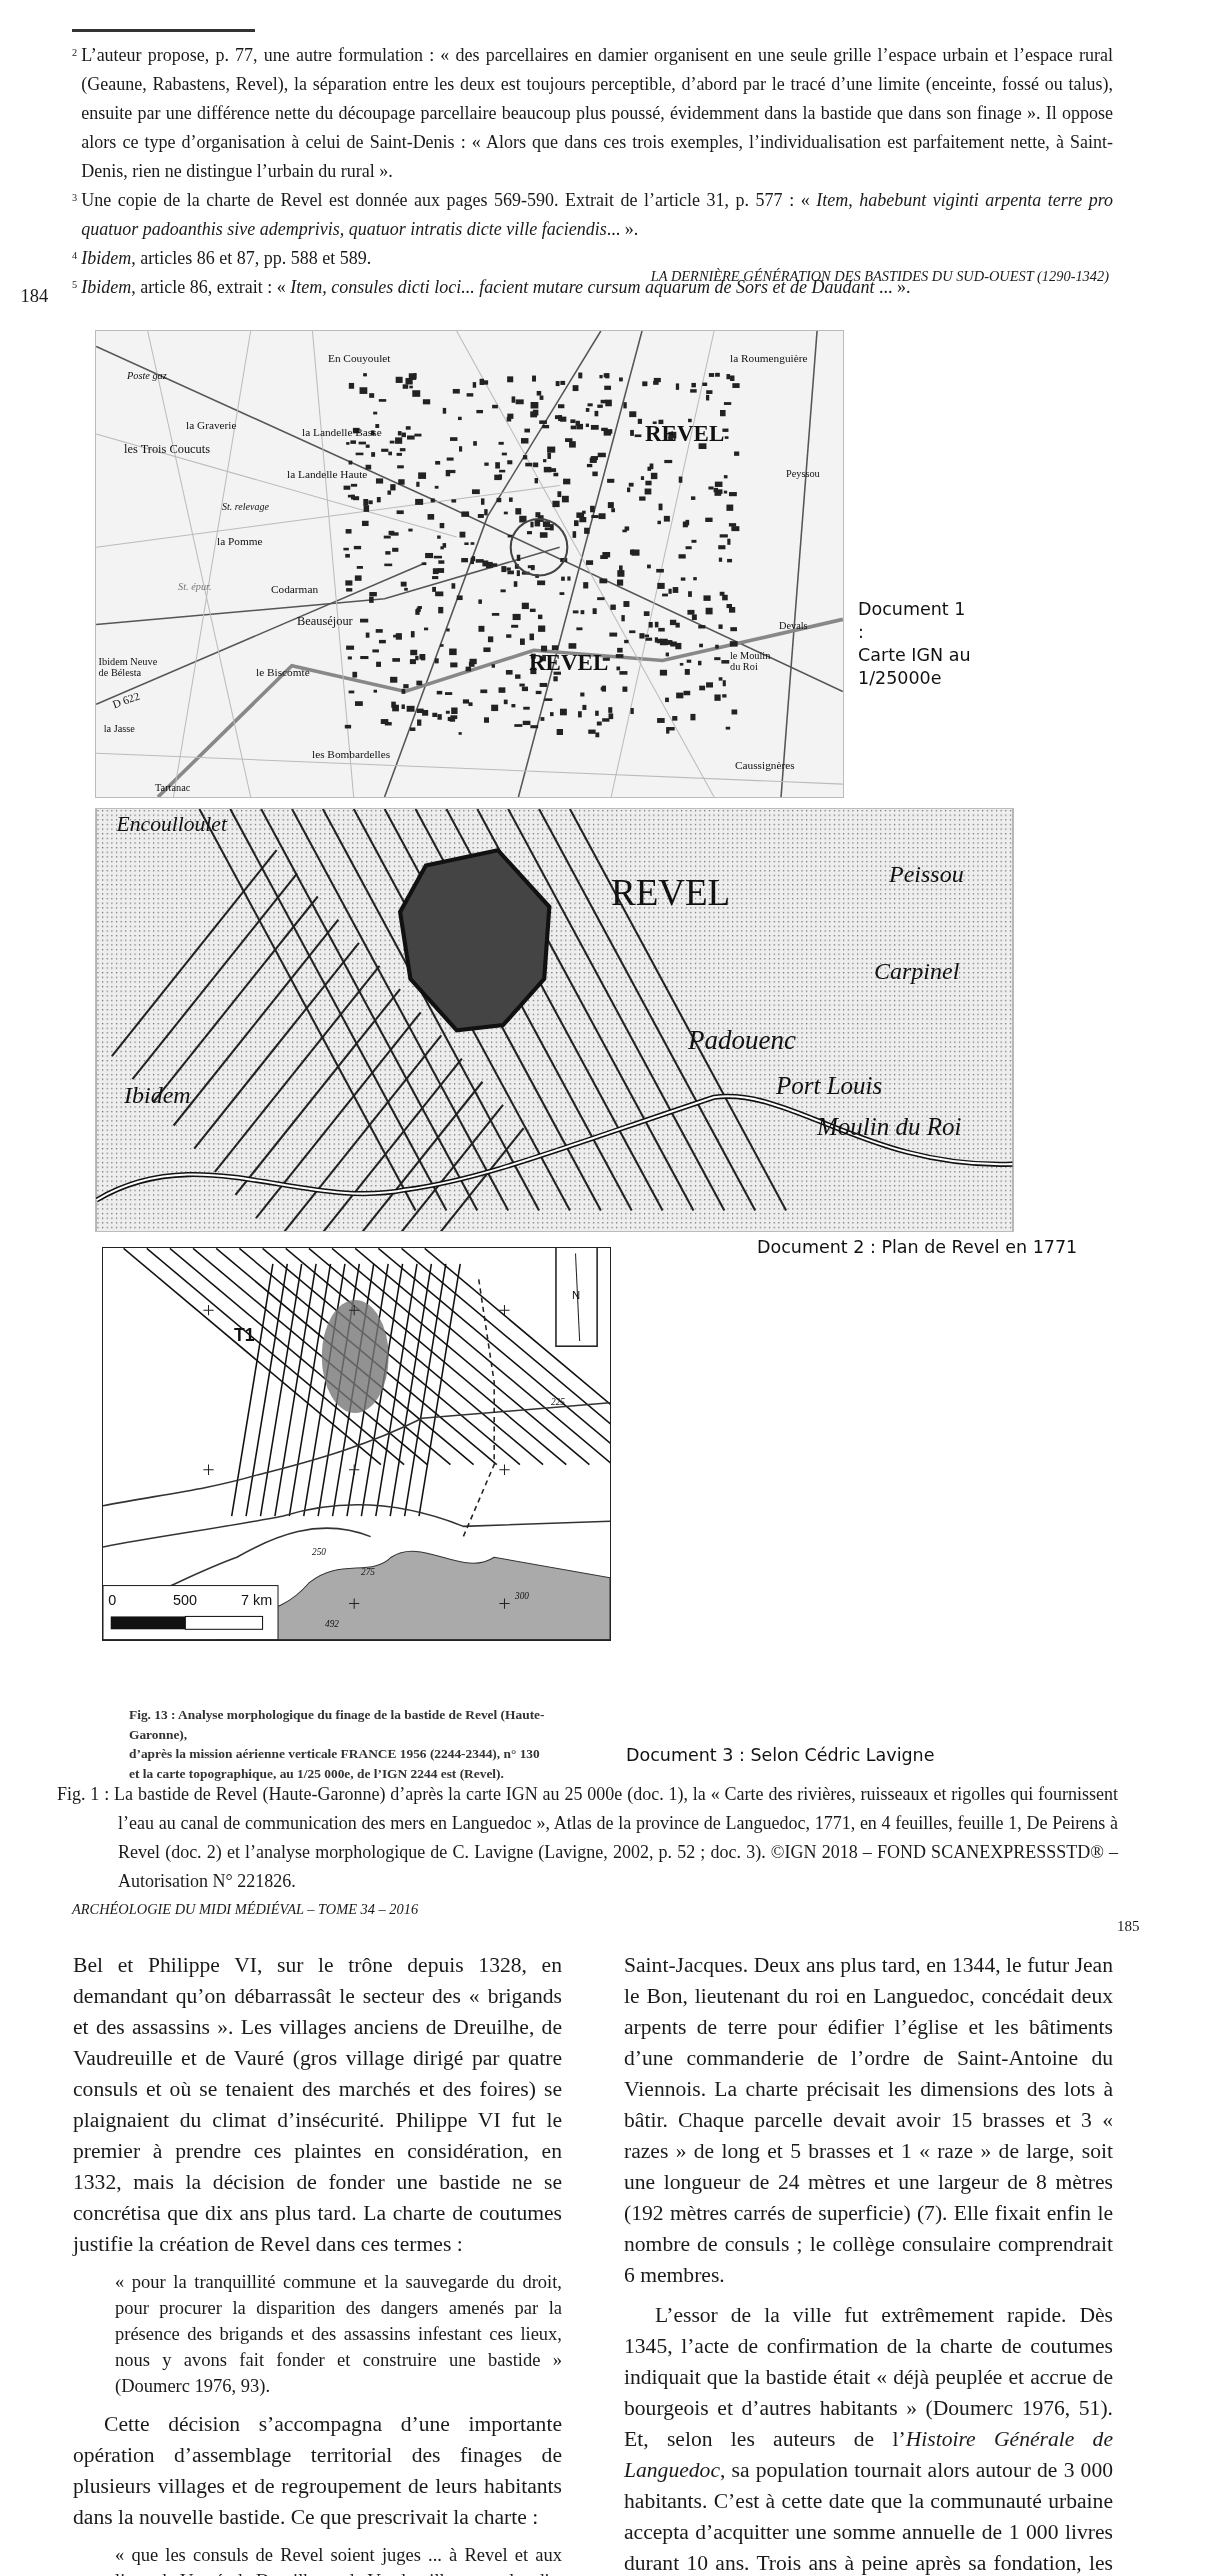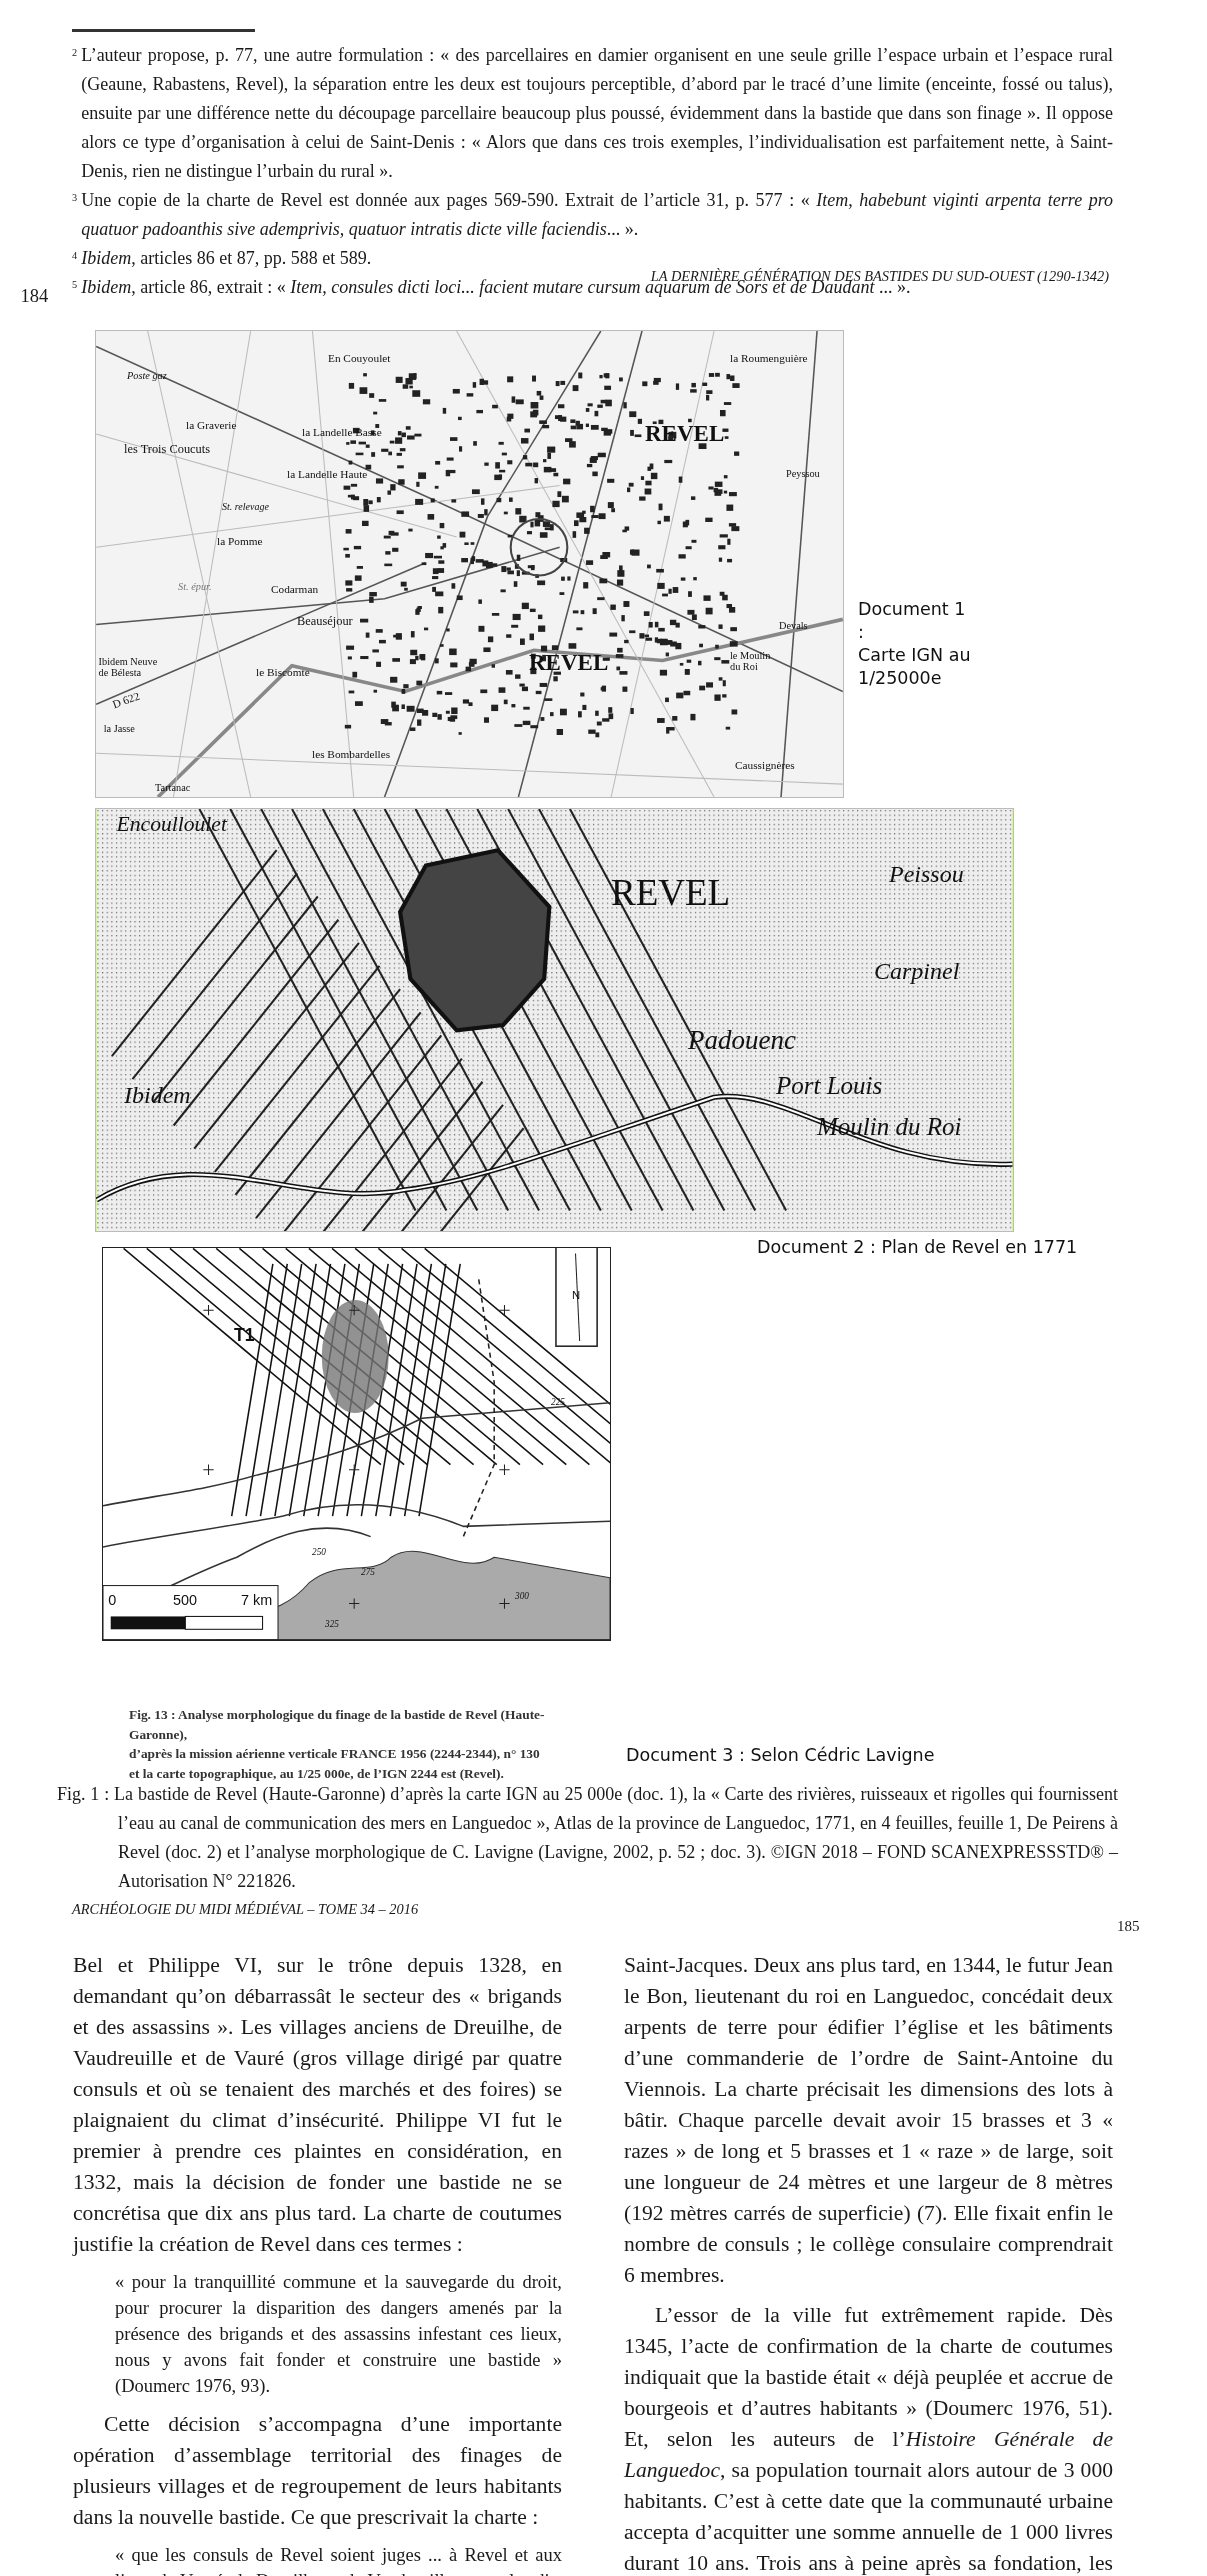"Encoulloulet" #doc2 { background: #bef264 -> #737373 }
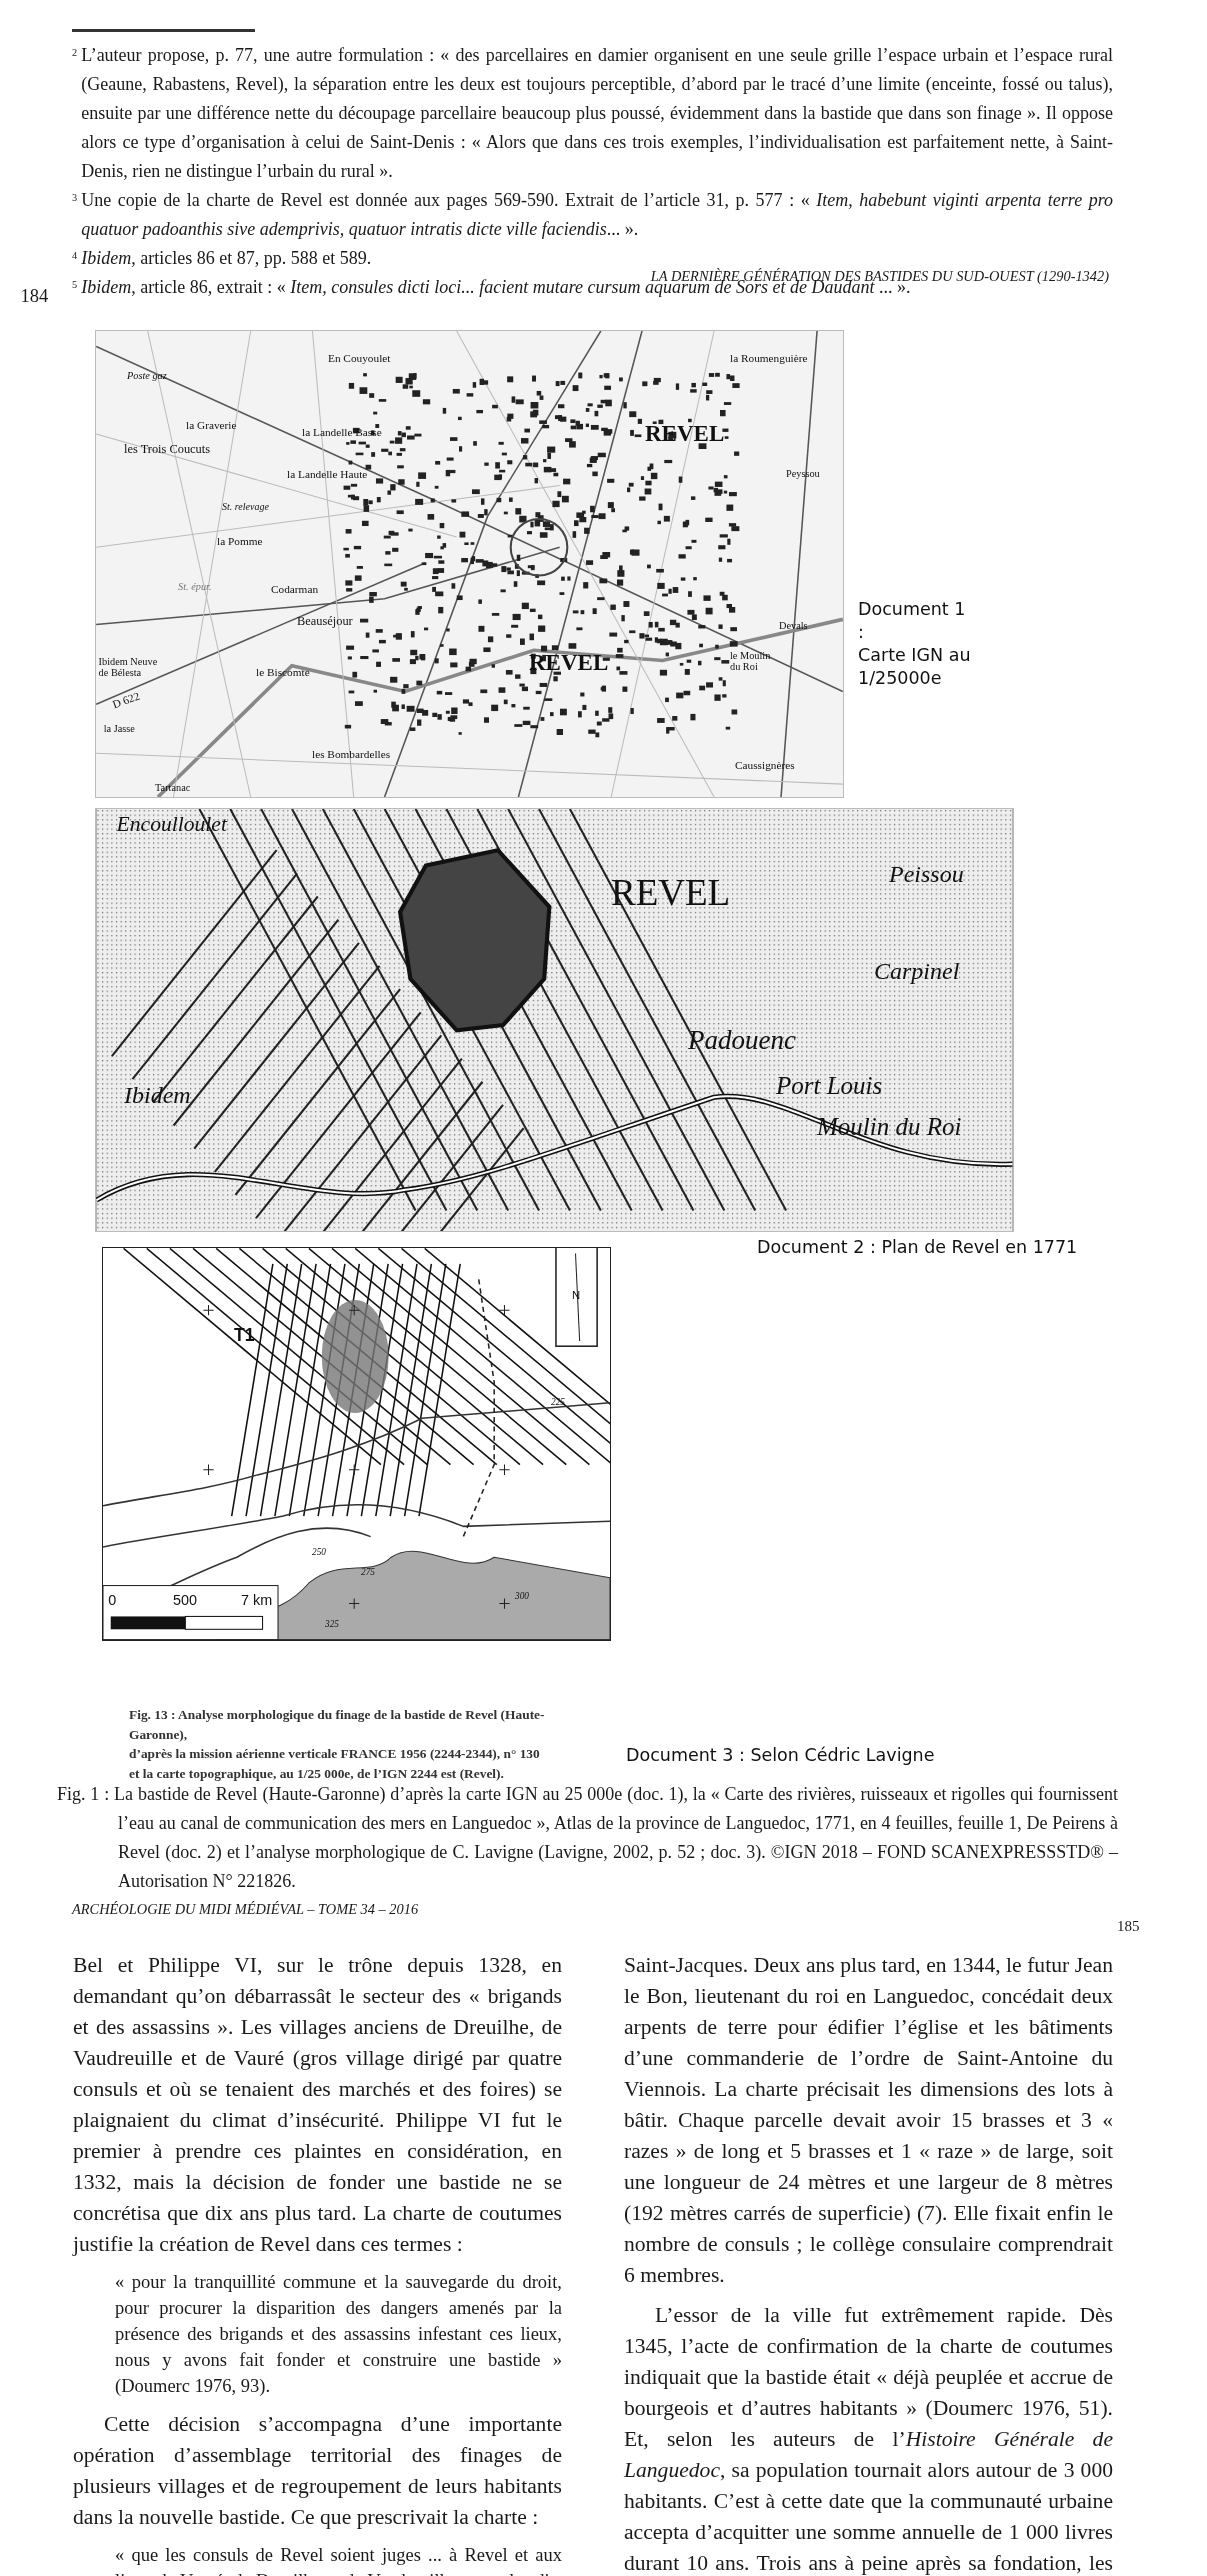"325" span.map-label { text: 325 -> 492 }
